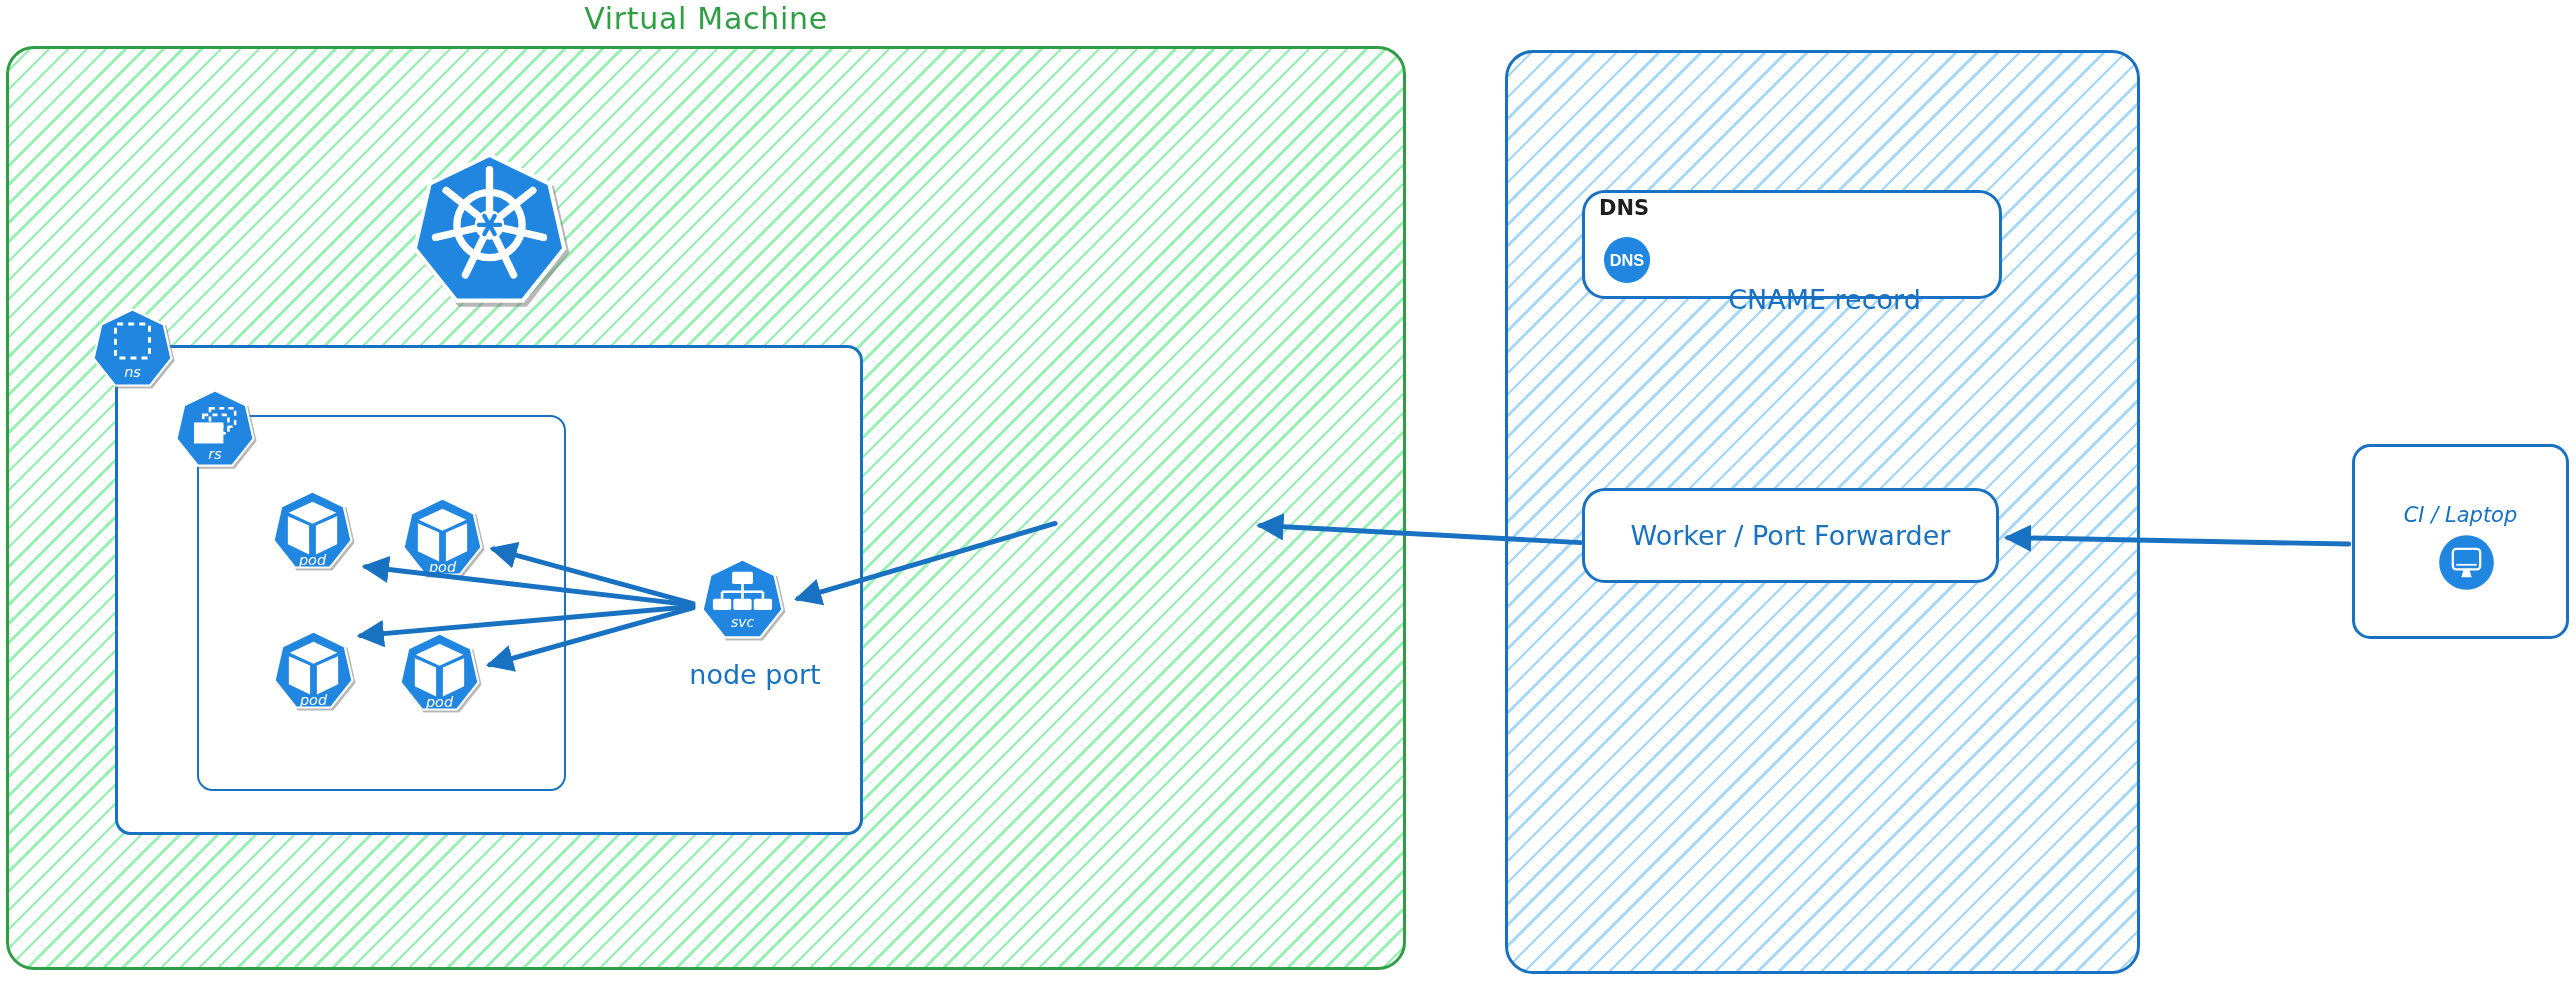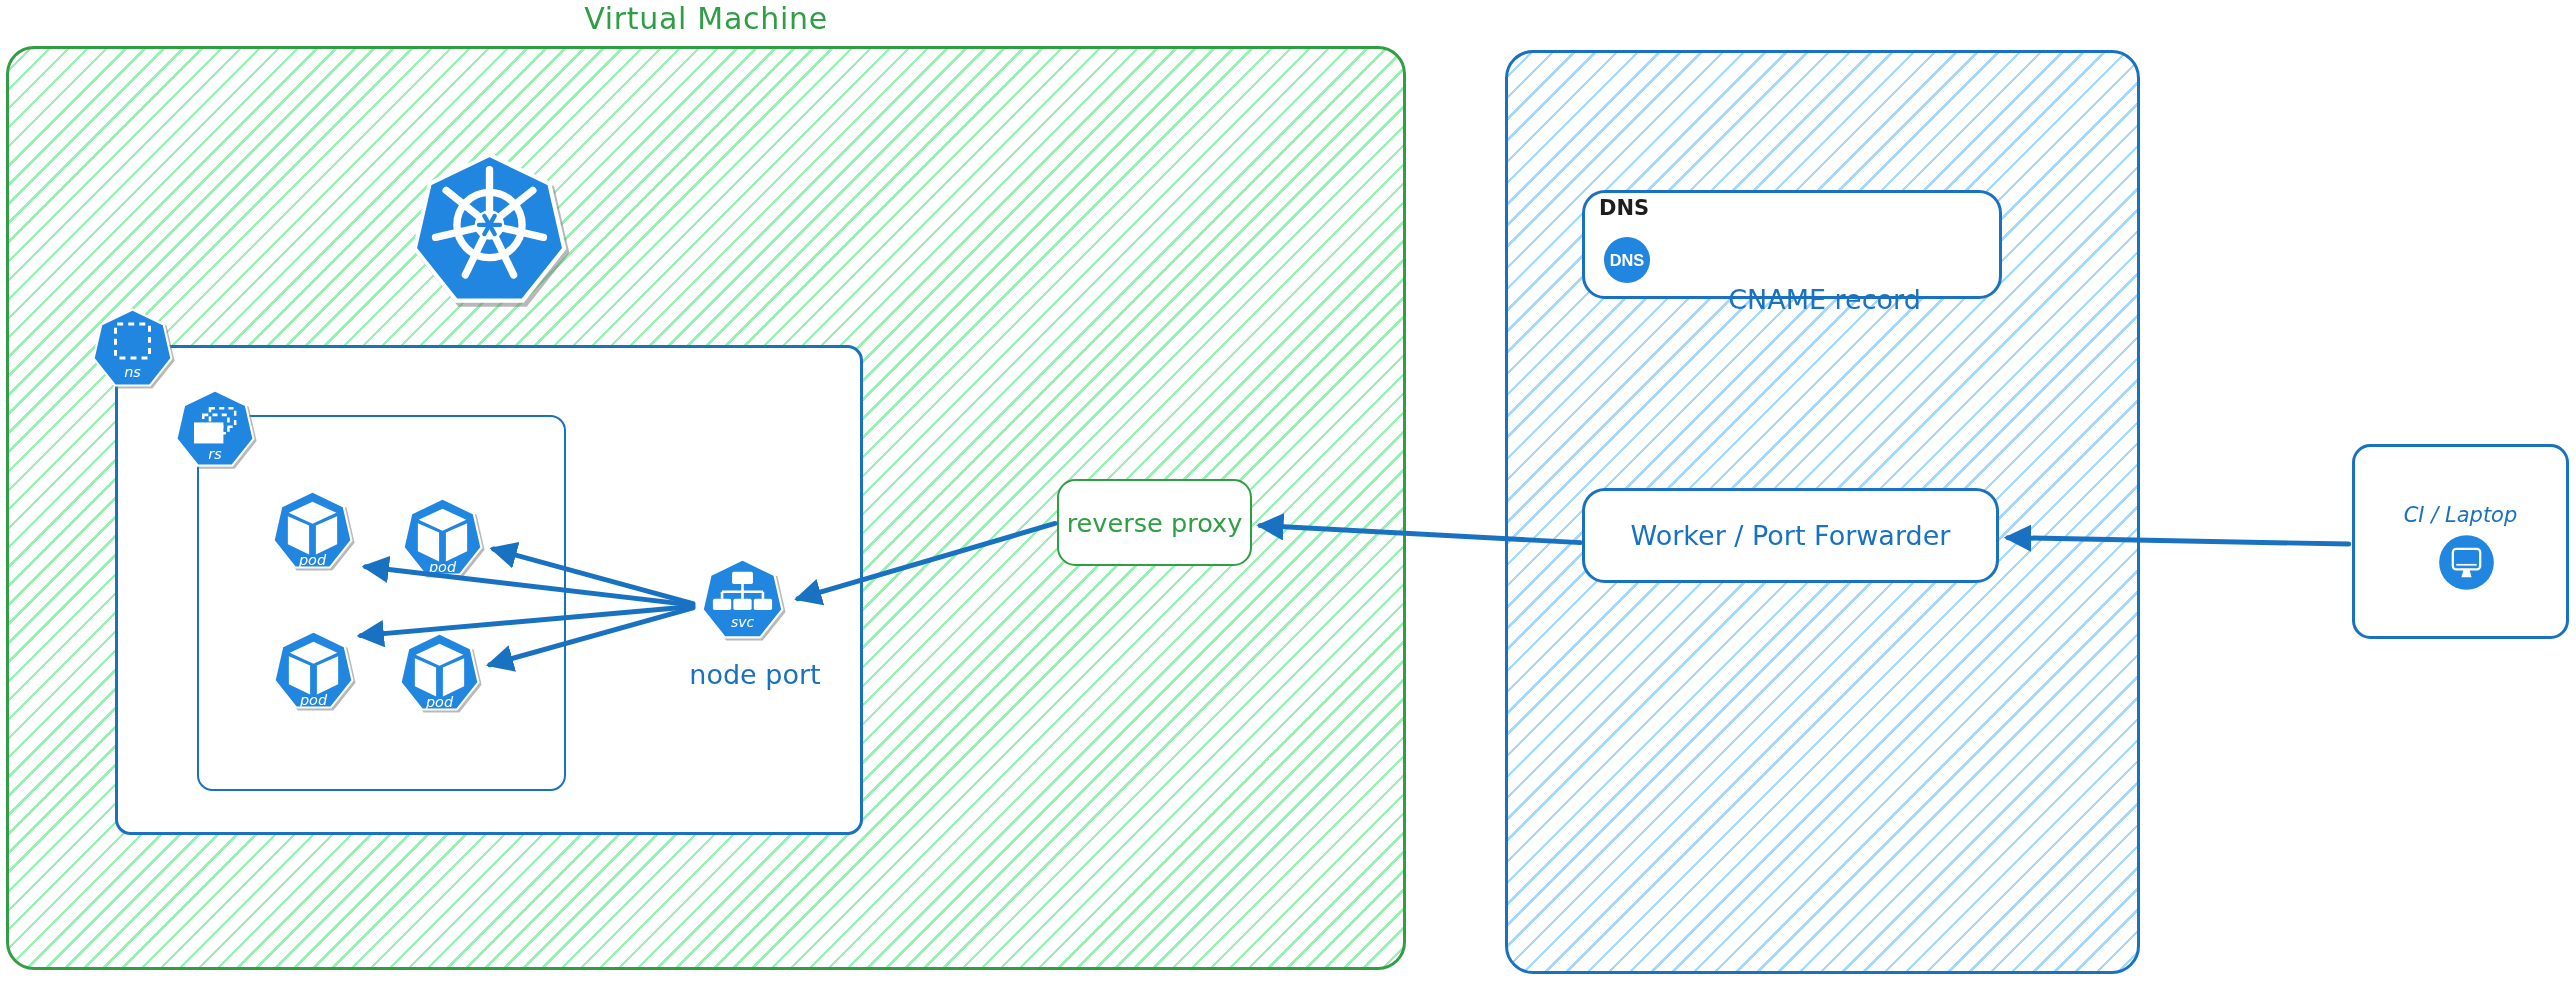"reverse proxy" div.node-label { html: <div> <span>reverse proxy</span> </div> -> none }
